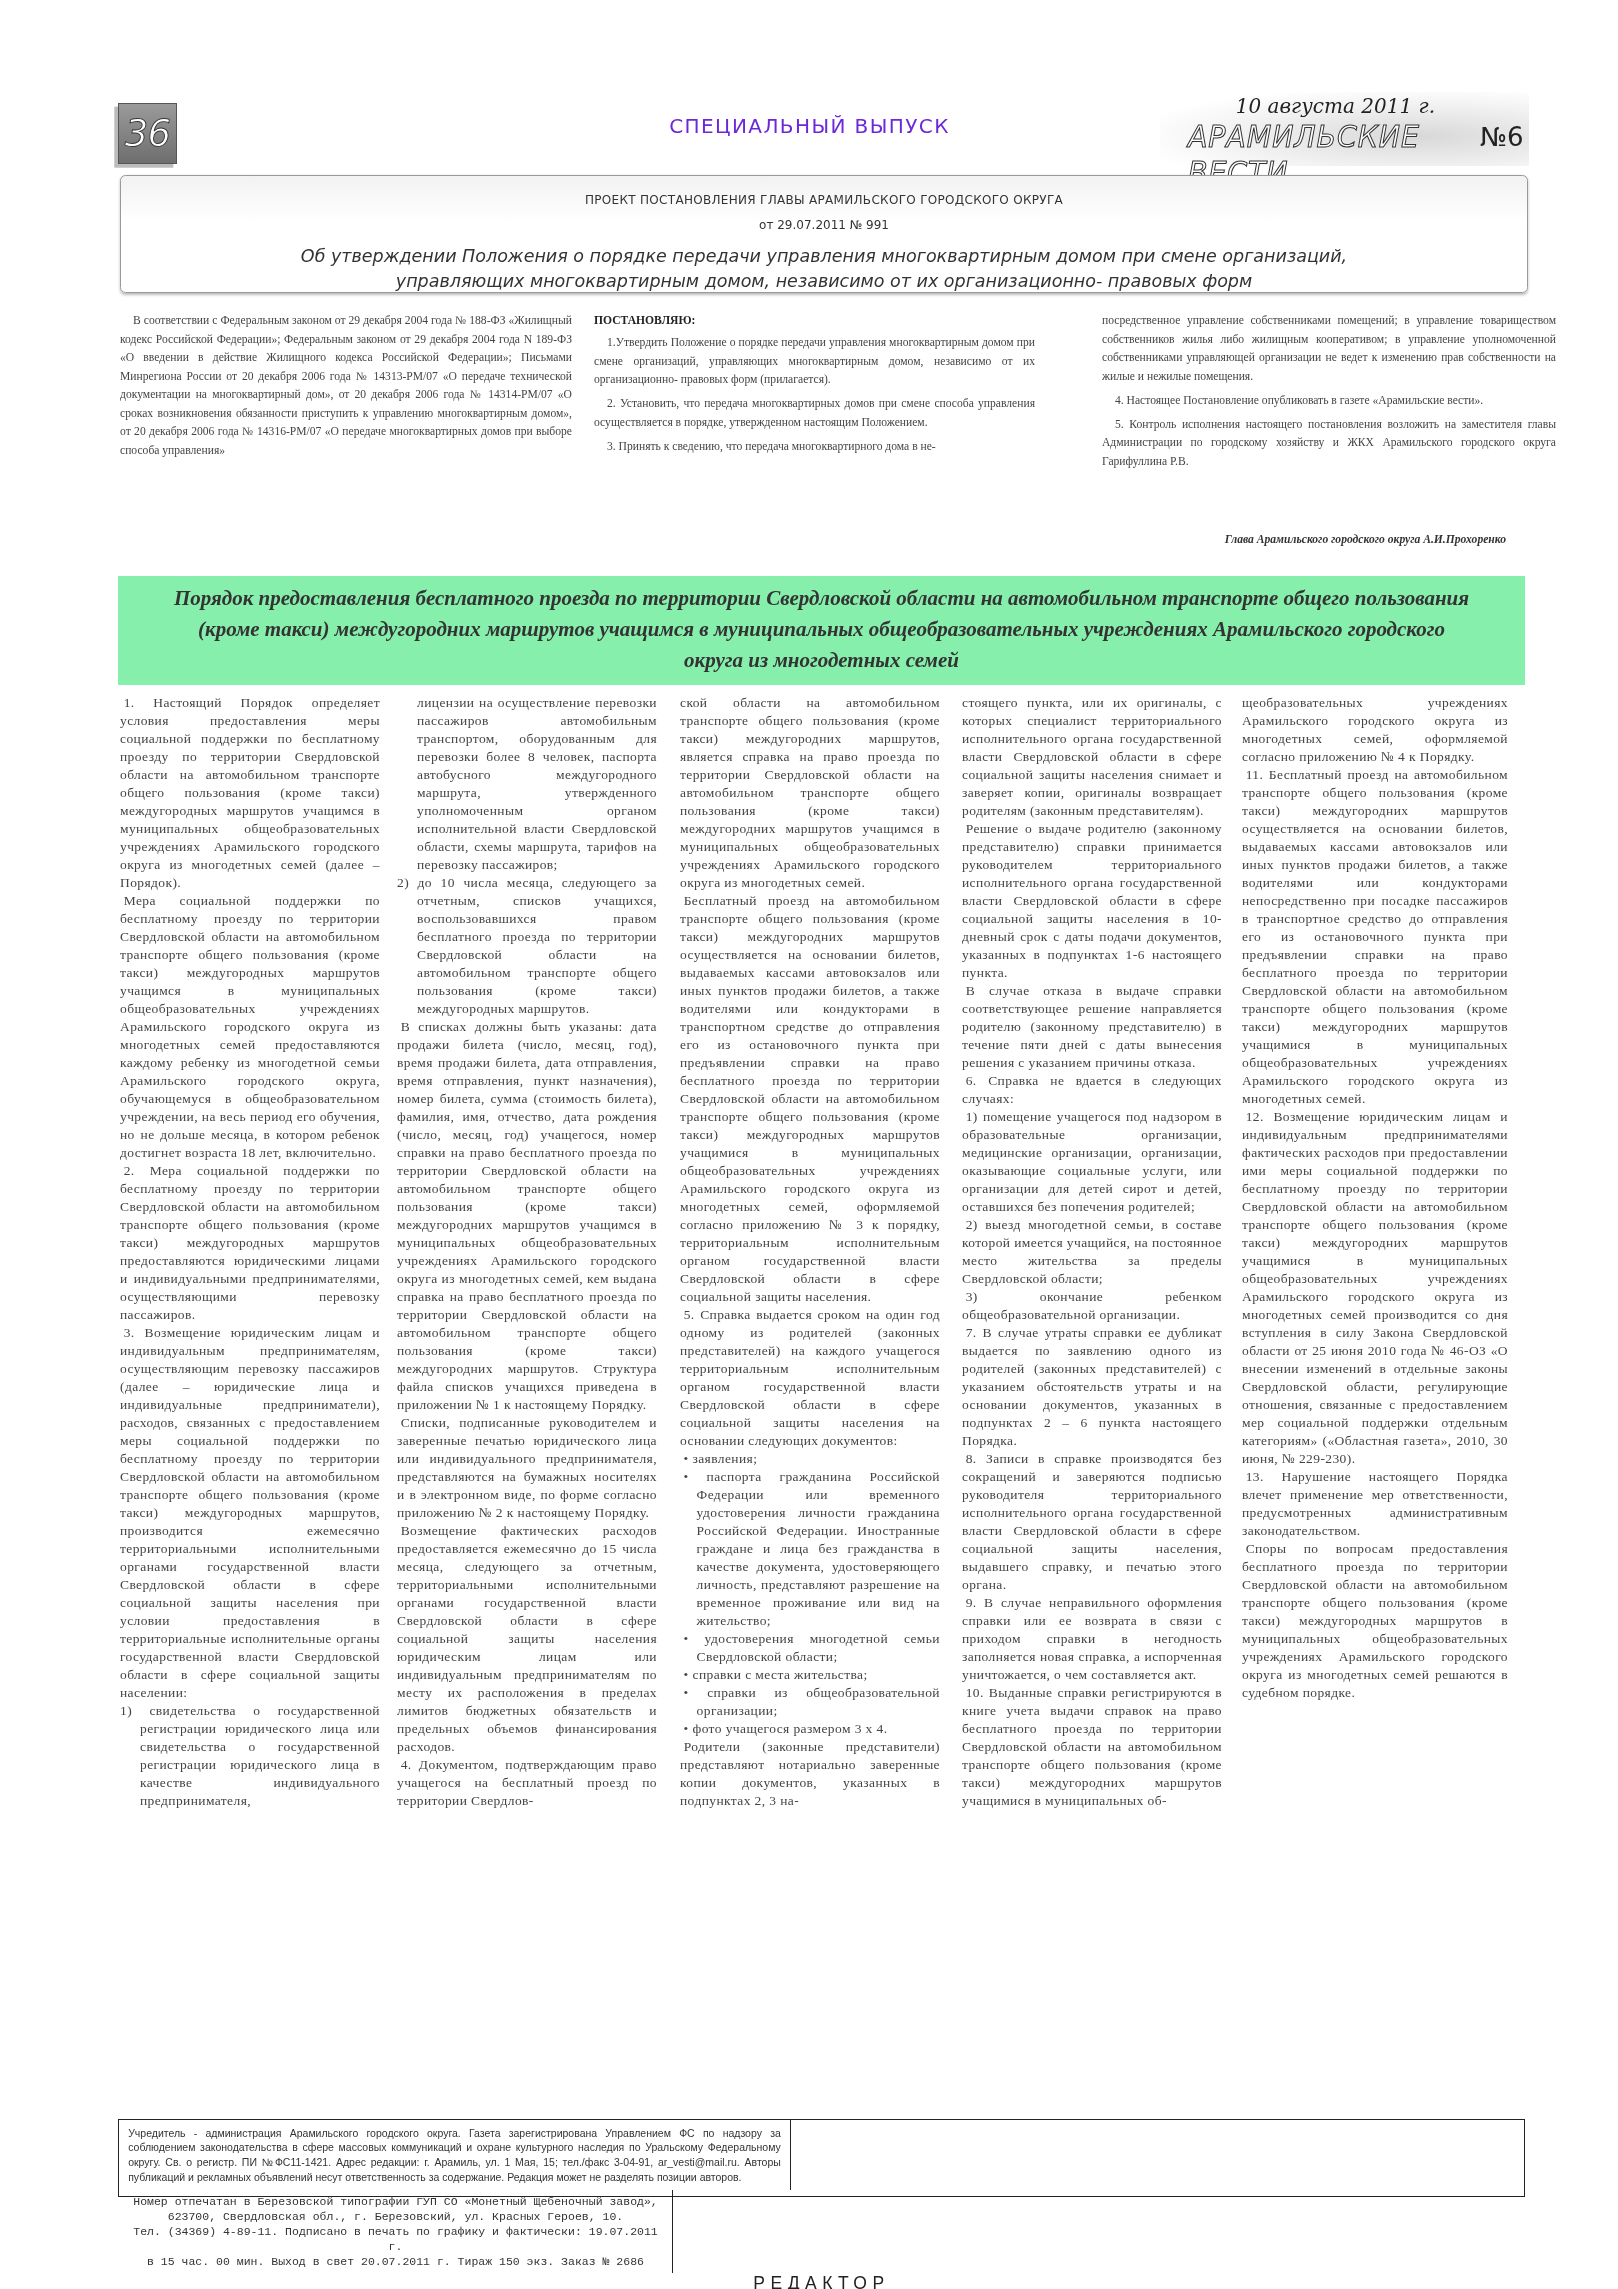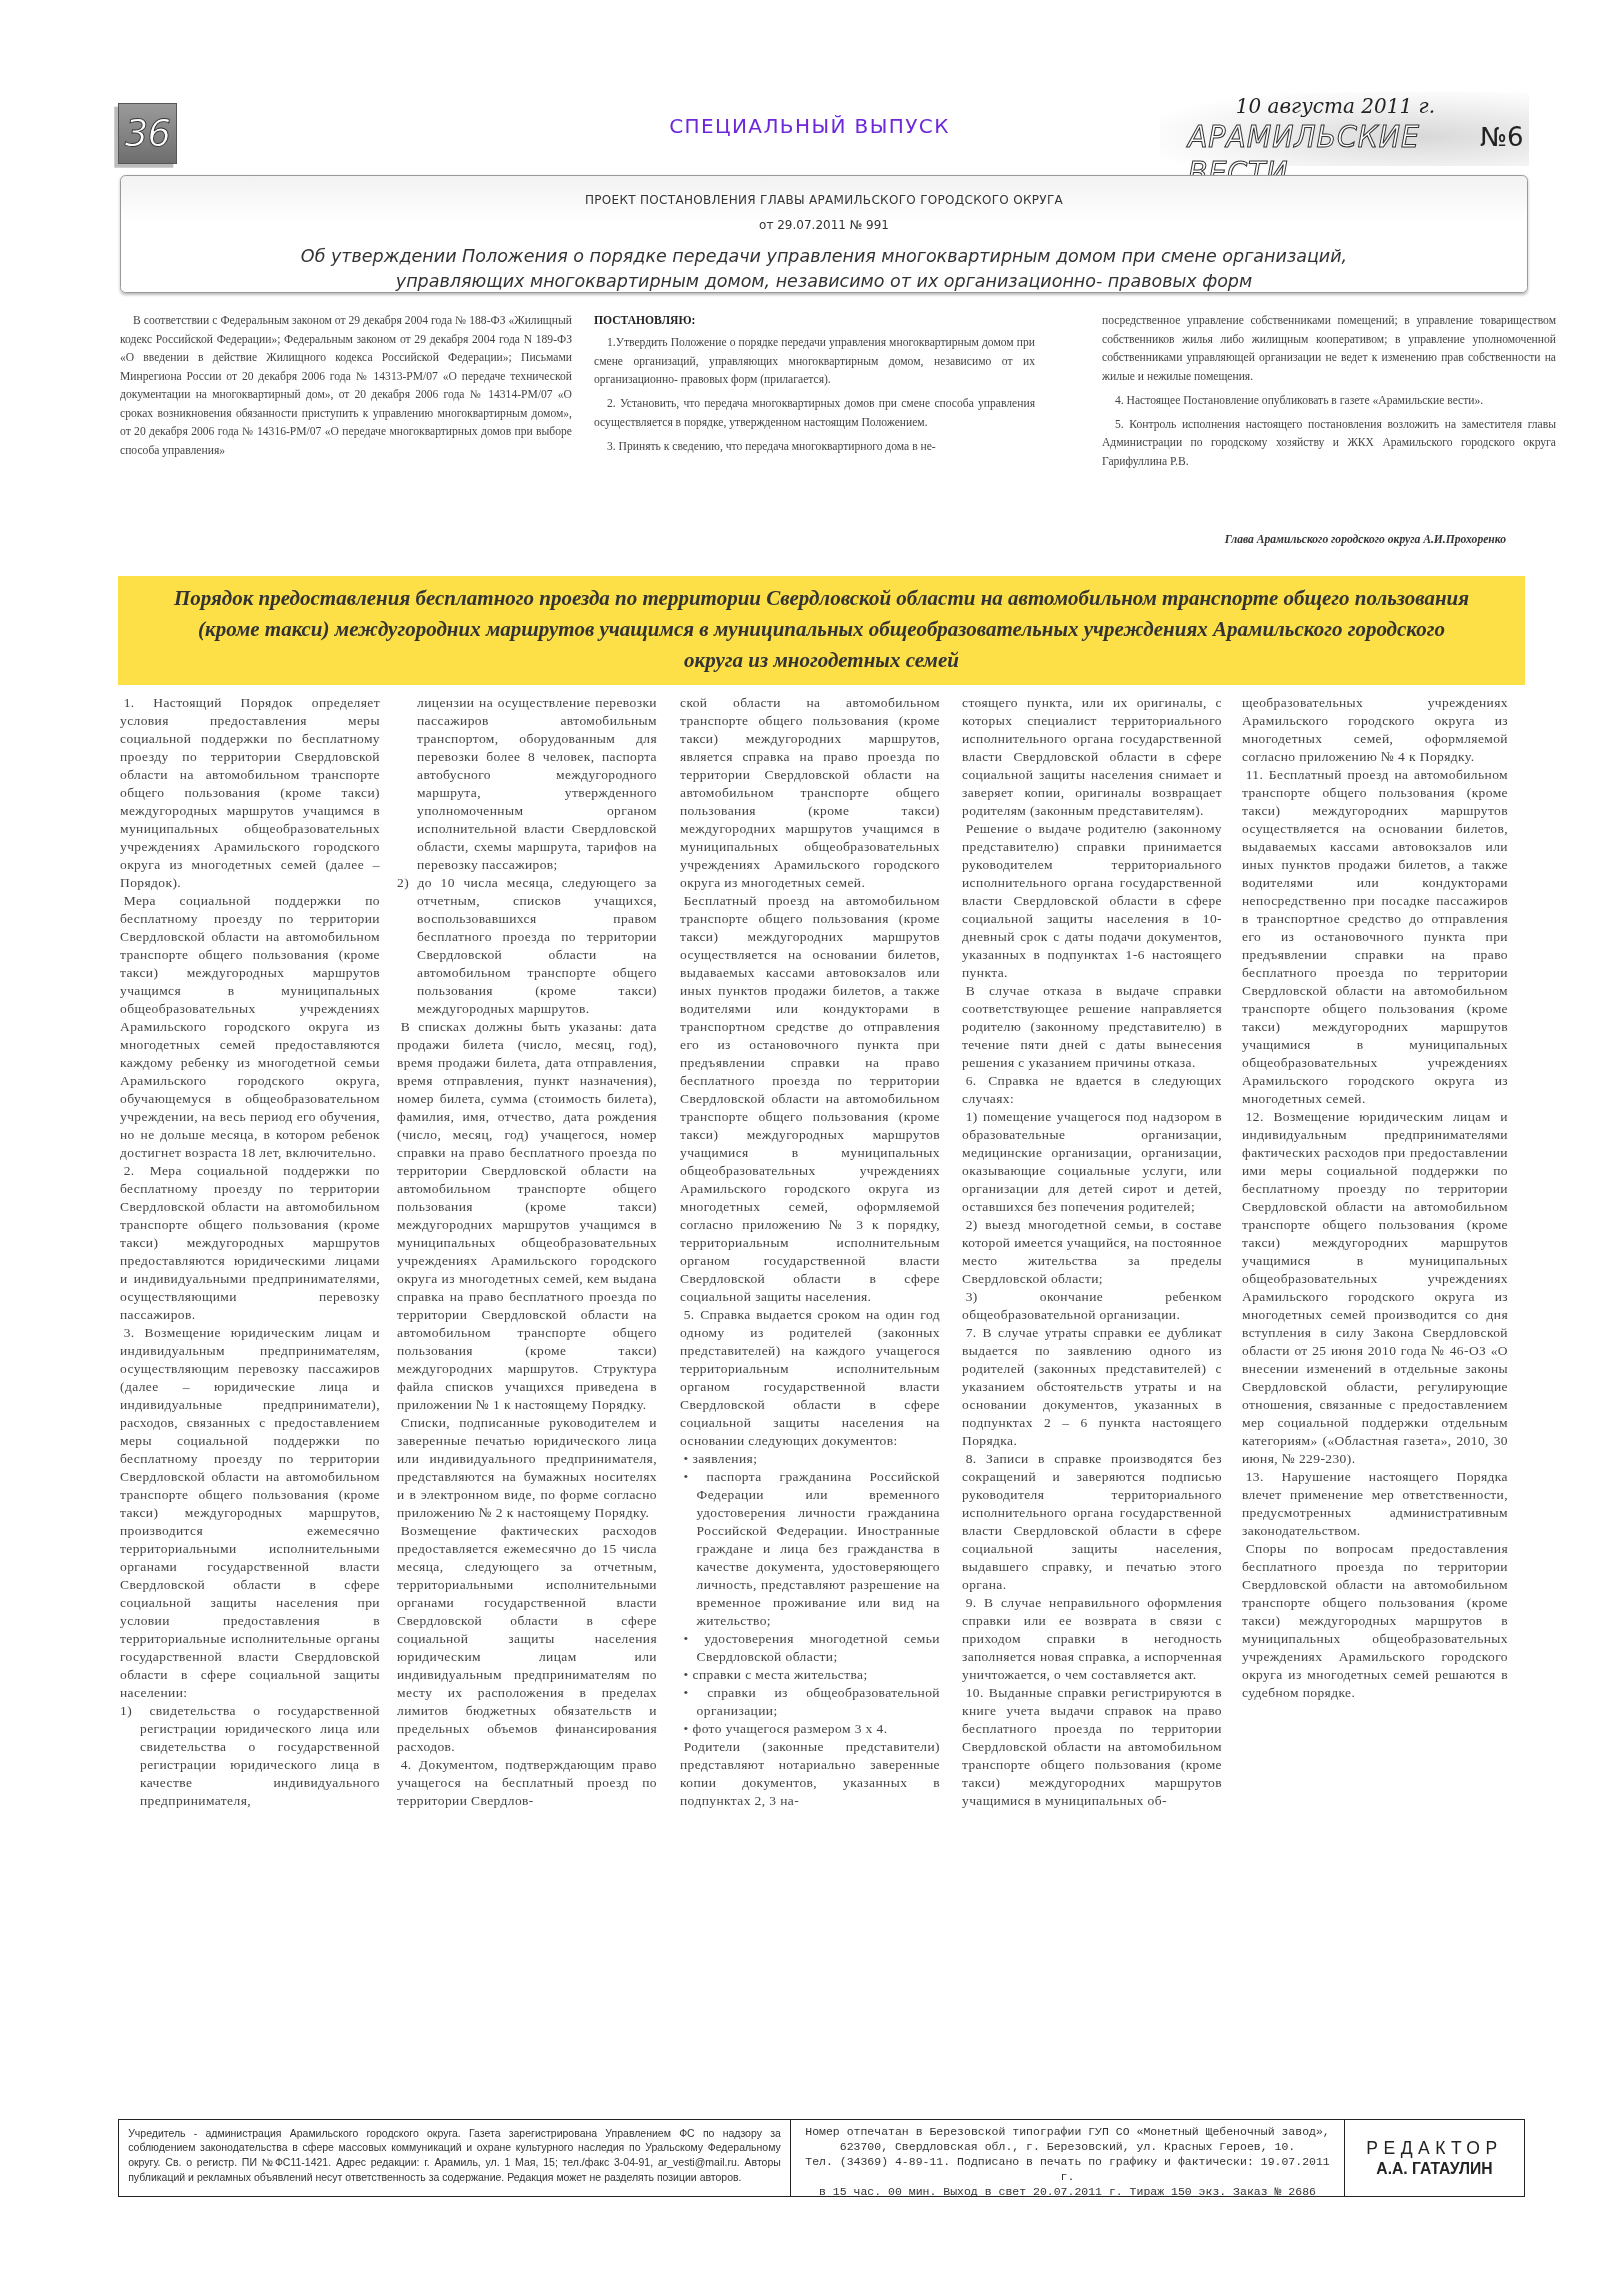"Порядок предоставления бесплатного" .order-band { background: #fde047 -> #86efac }
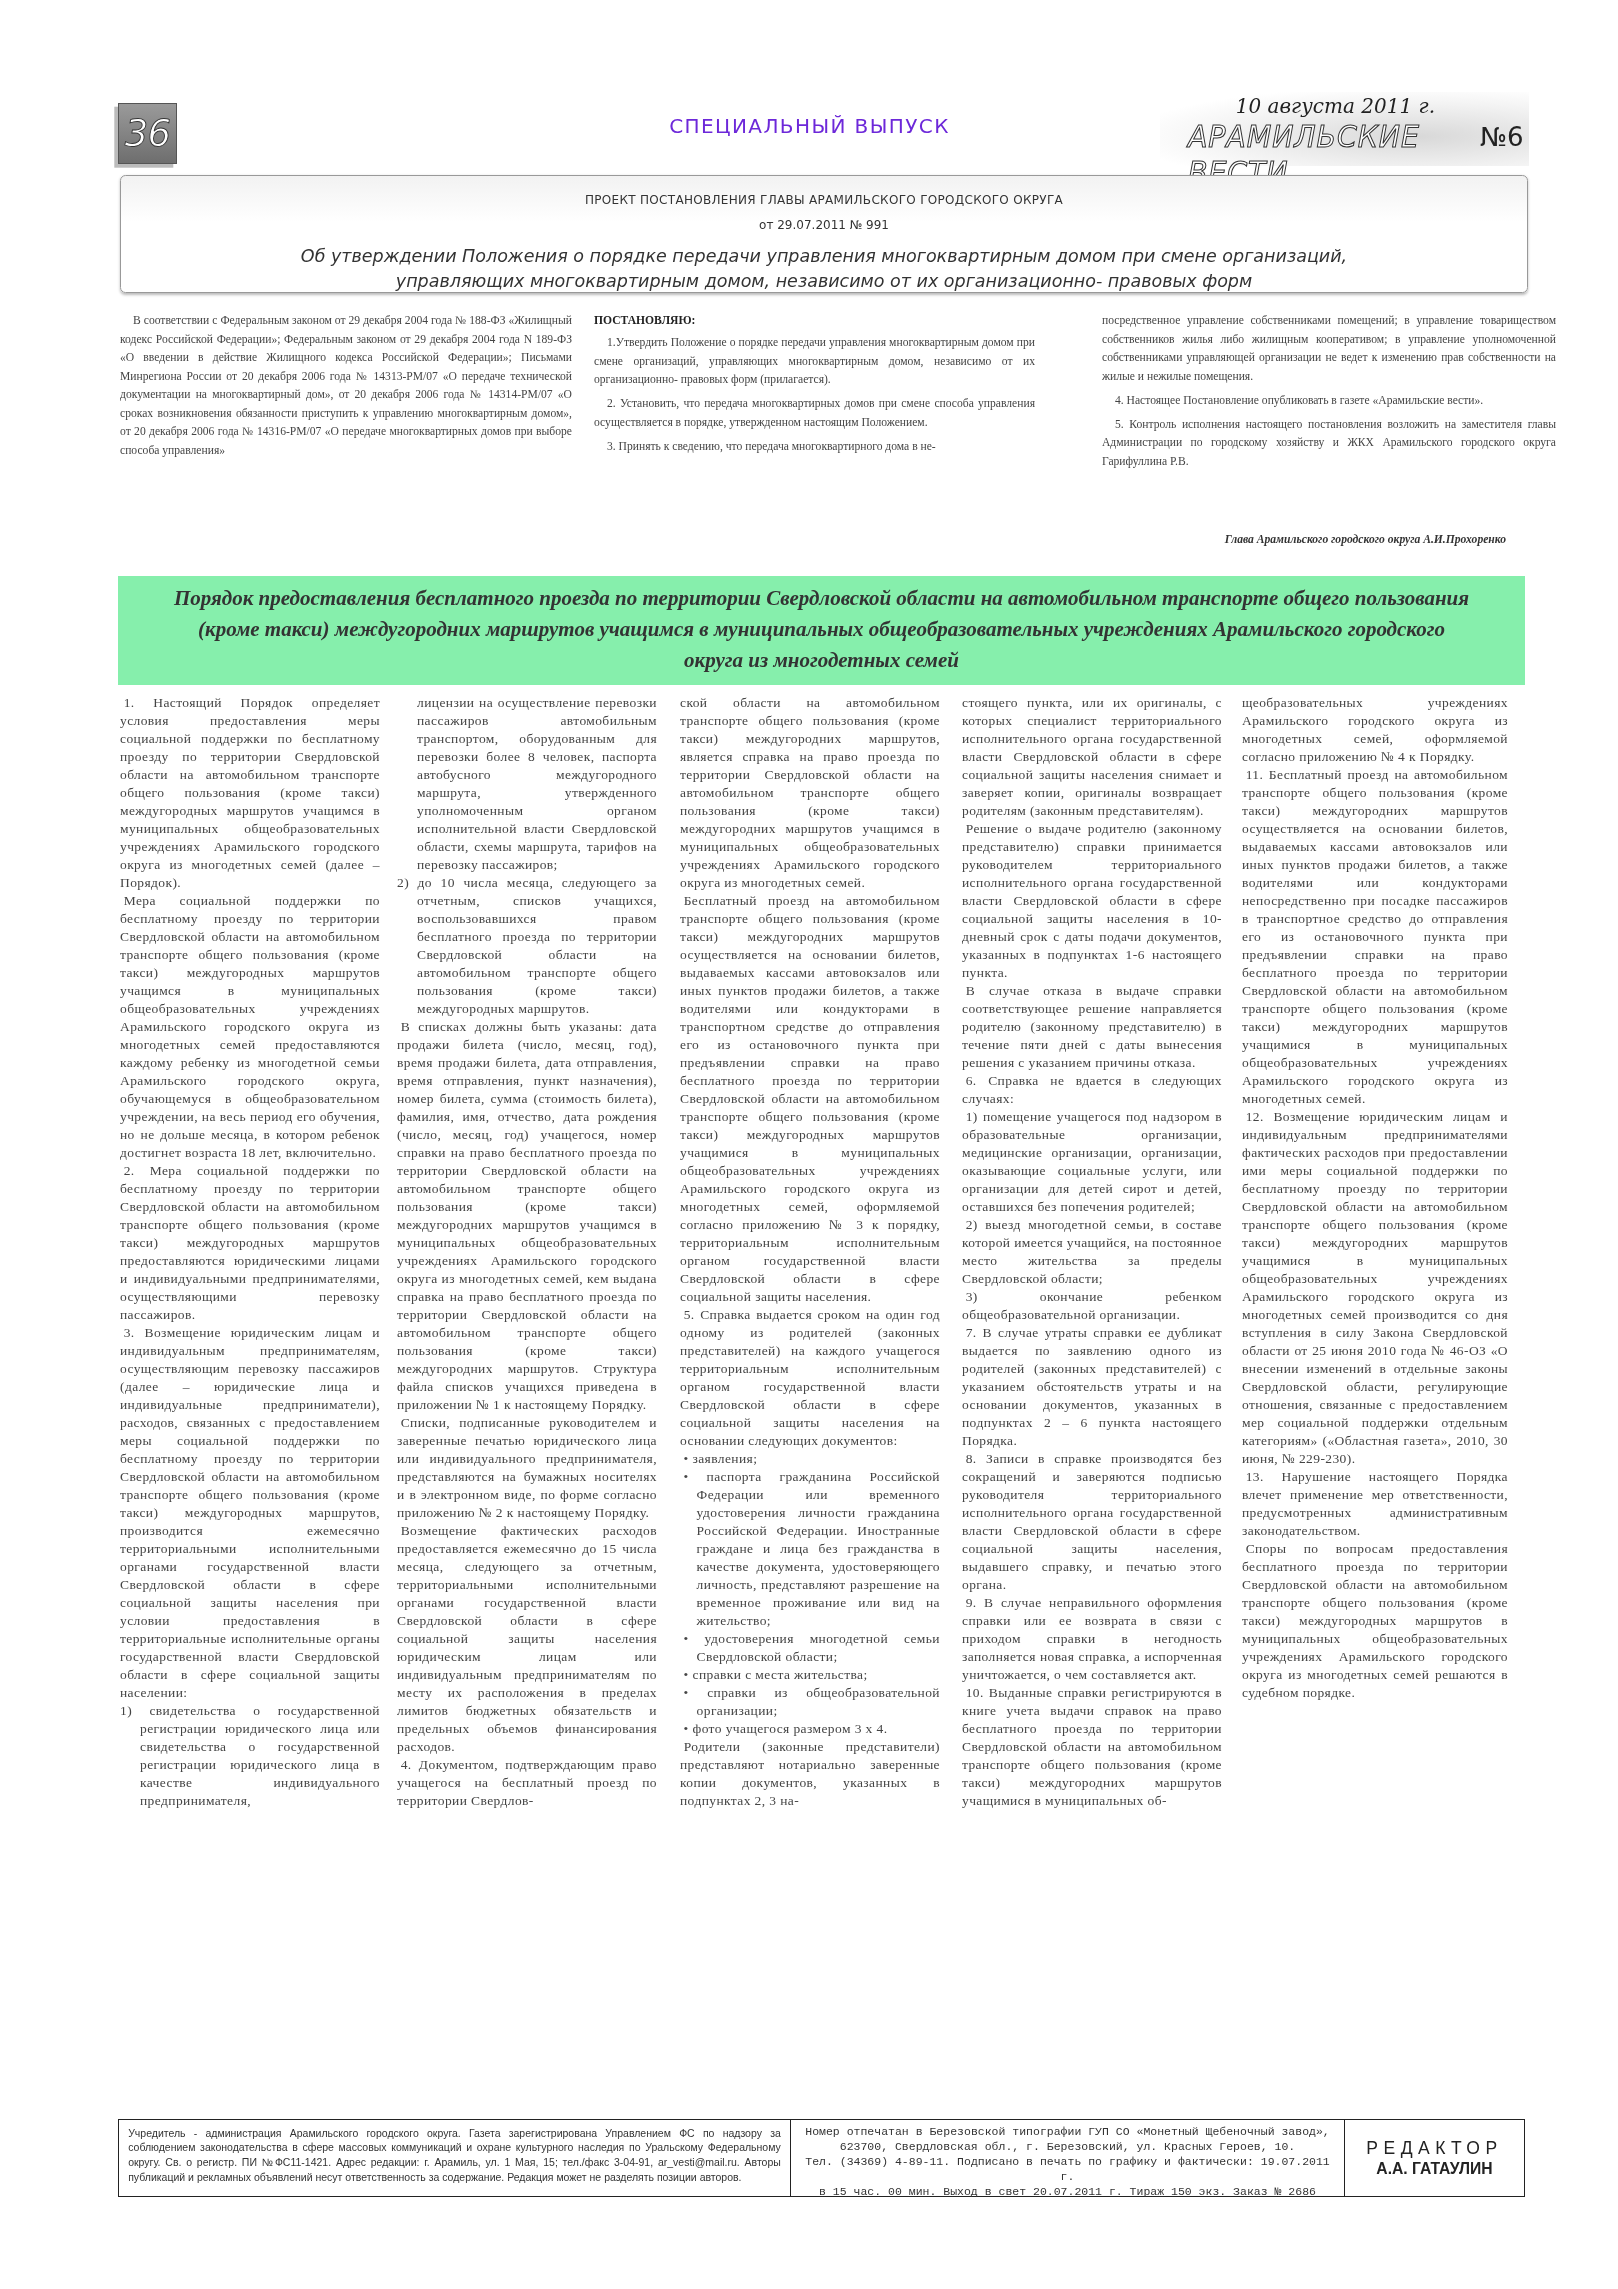"Учредитель - администрация Арамильского" .footer { flex-direction: none -> column }
